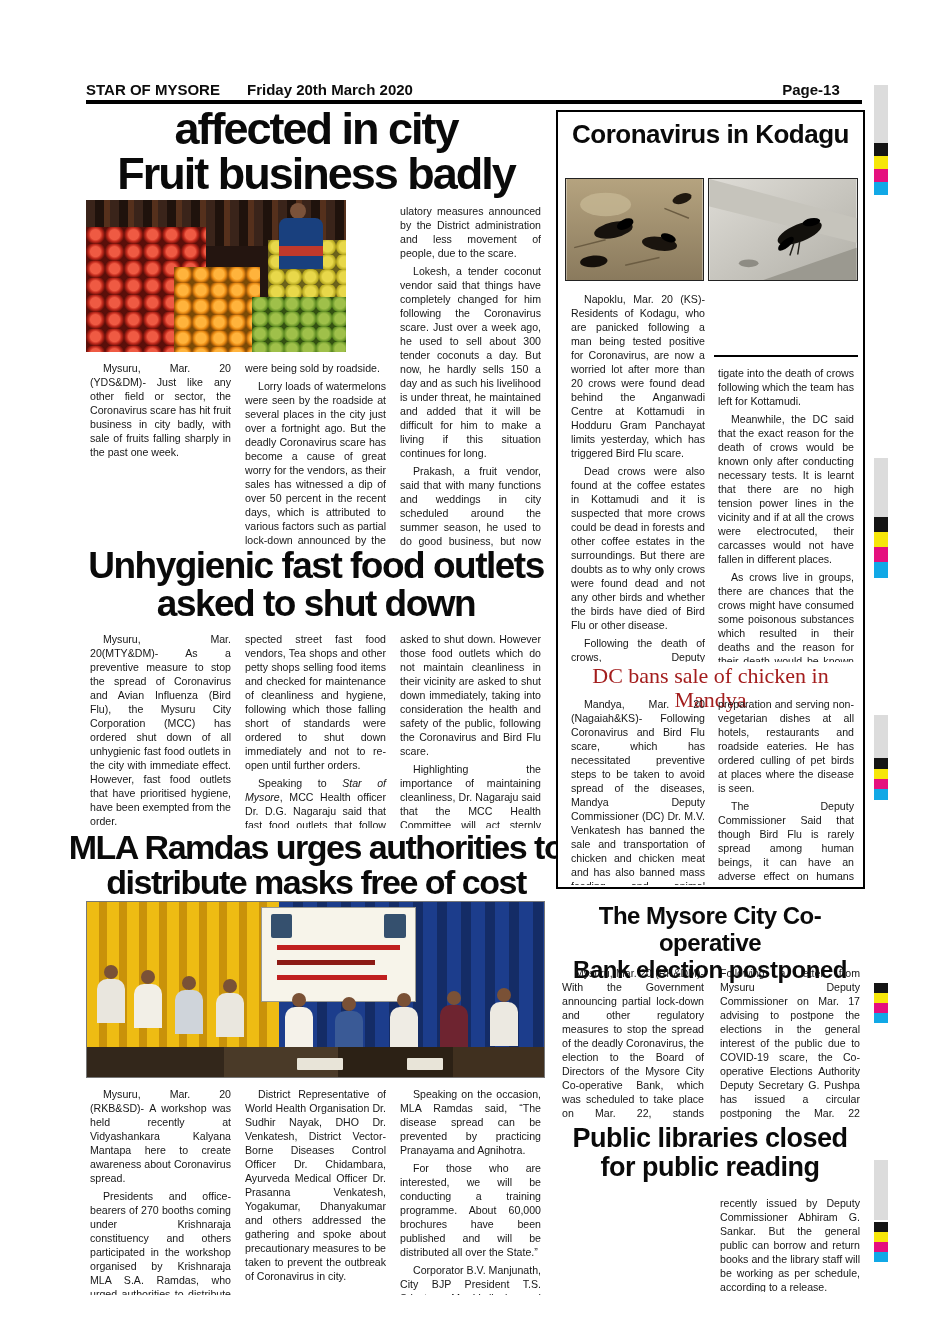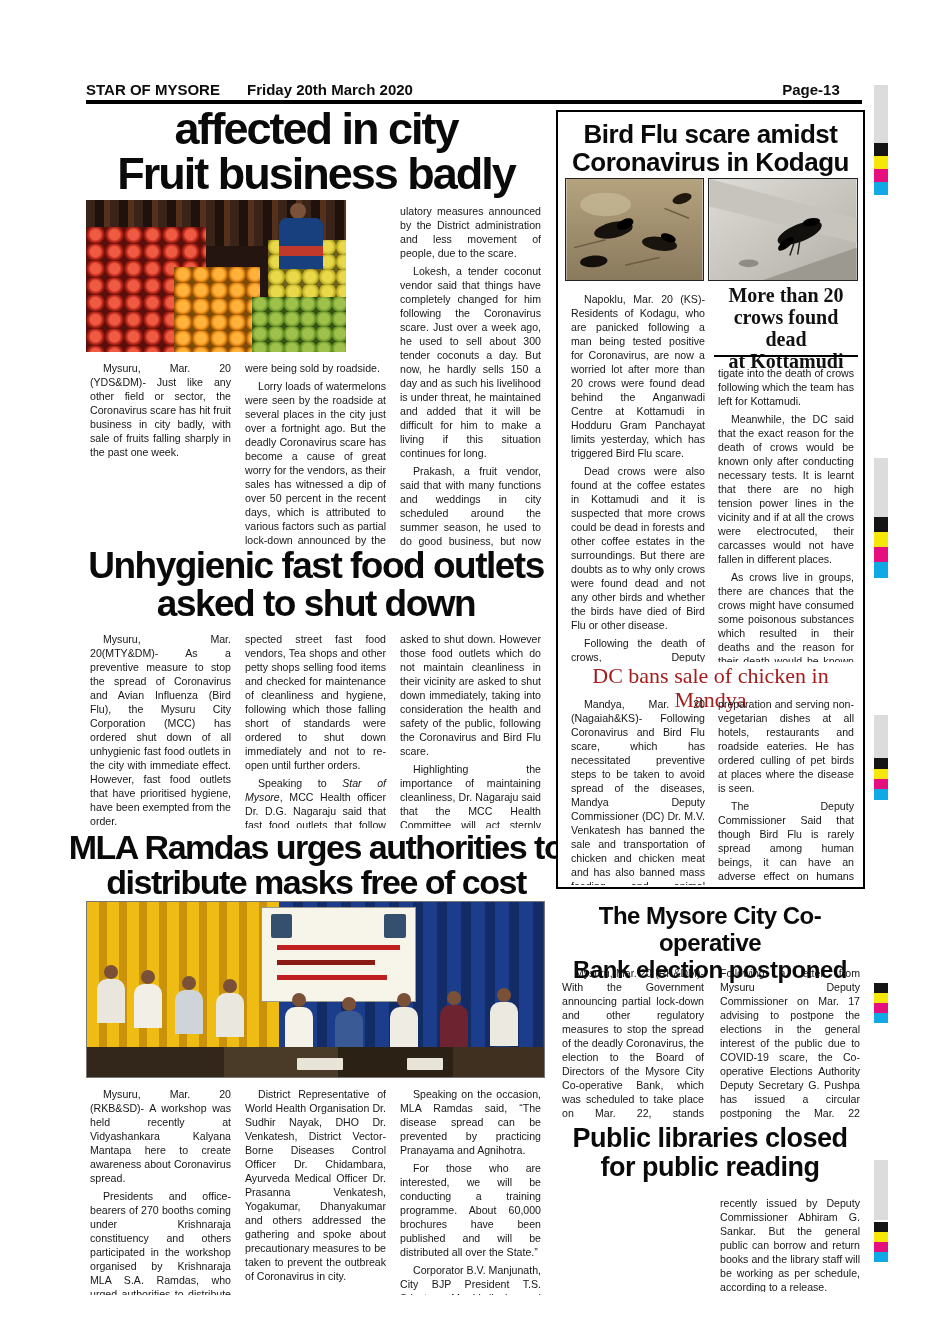"Bird Flu scare amidst" div { html: <div>Bird Flu scare amidst</div> -> none }
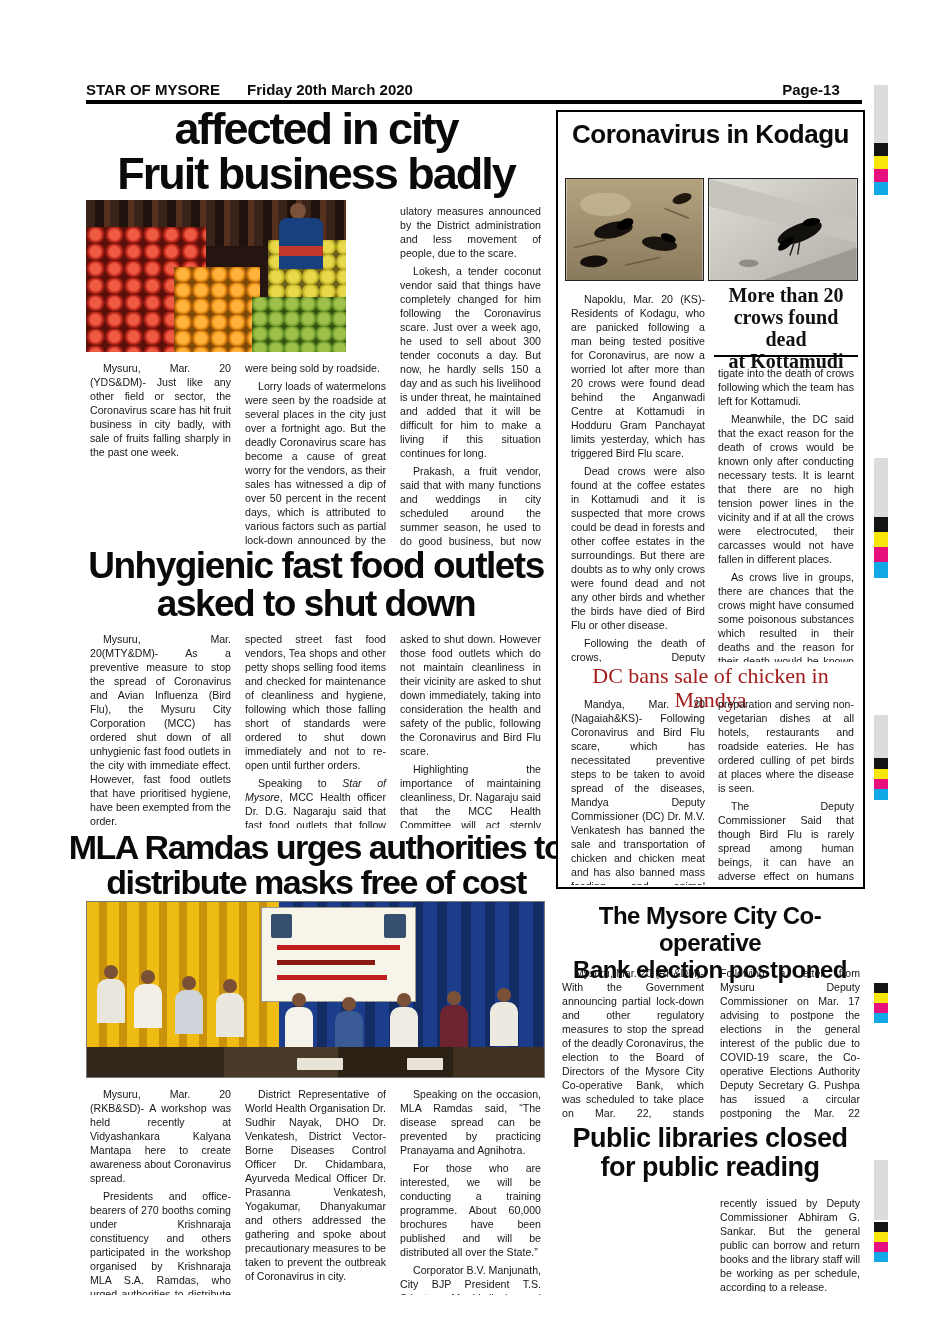"More than 20" div.abs { html: <div> <div>More than 20</div> <div>crows found dead</div> <div>at Kottamudi</div> </div> -> none }
